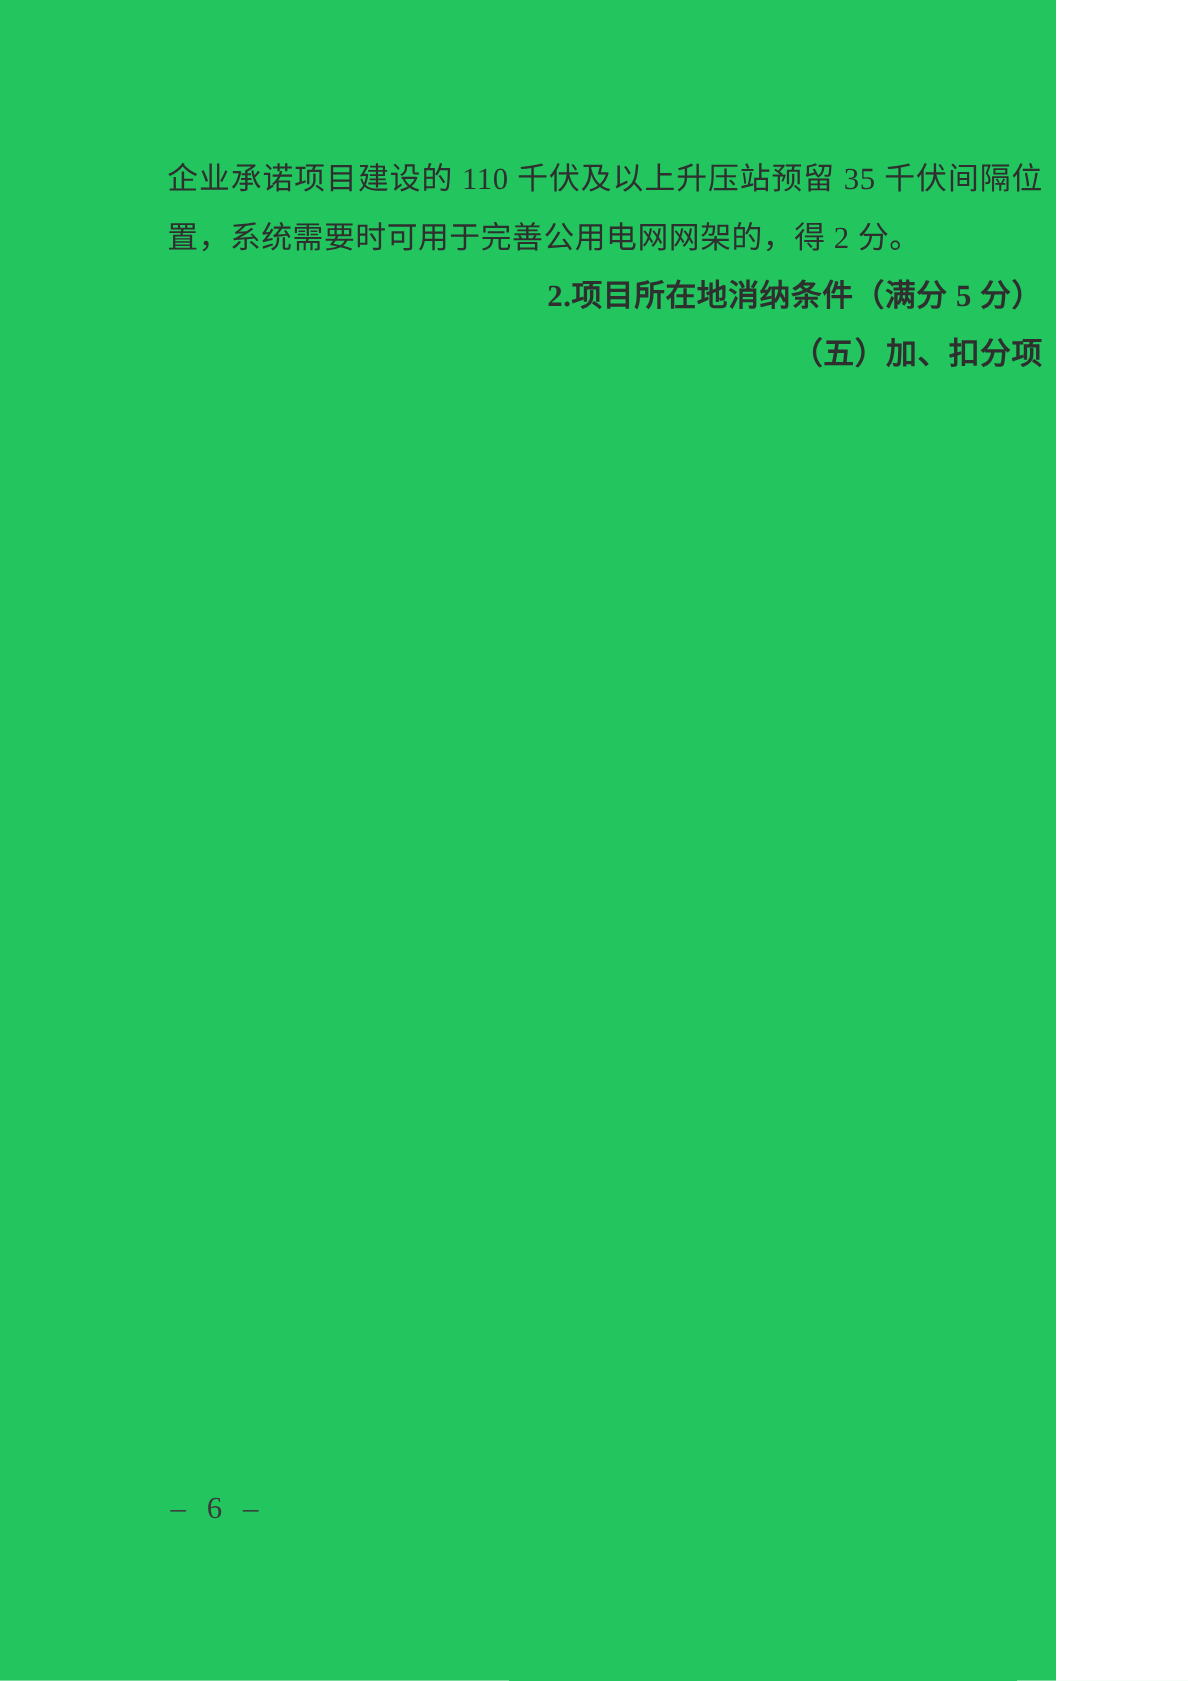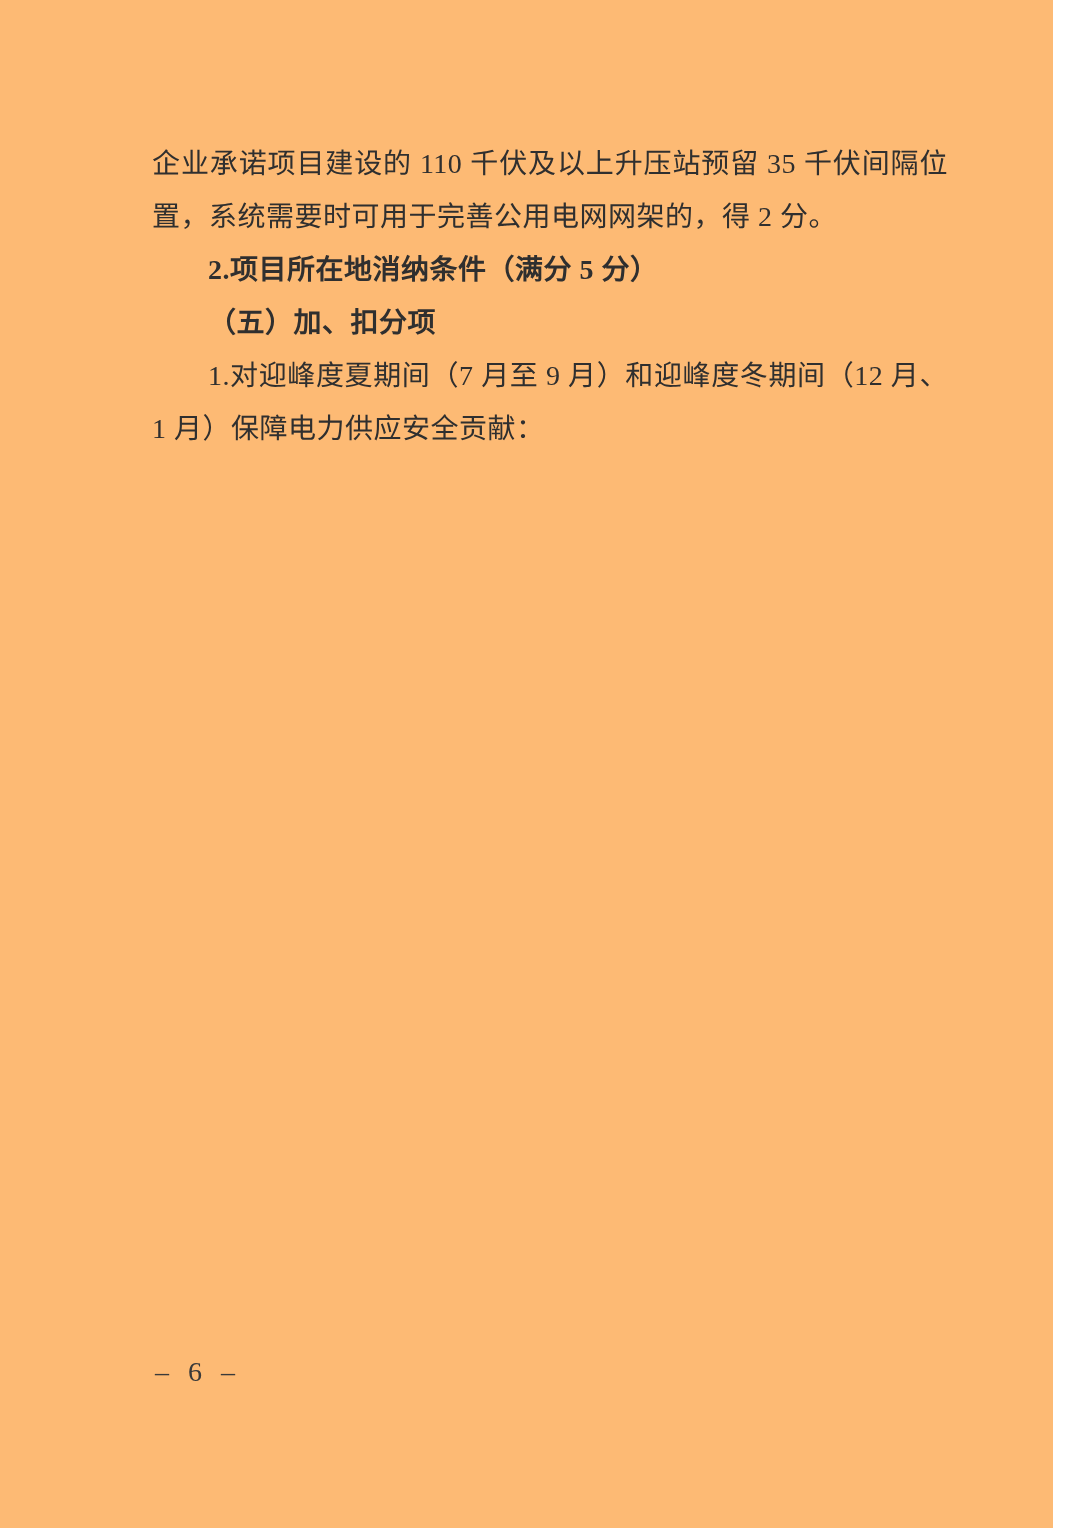"企业承诺项目建设的 110 千伏及以上升压站预留 35" .page { background: #fdba74 -> #22c55e; width: 1053px -> 960px }
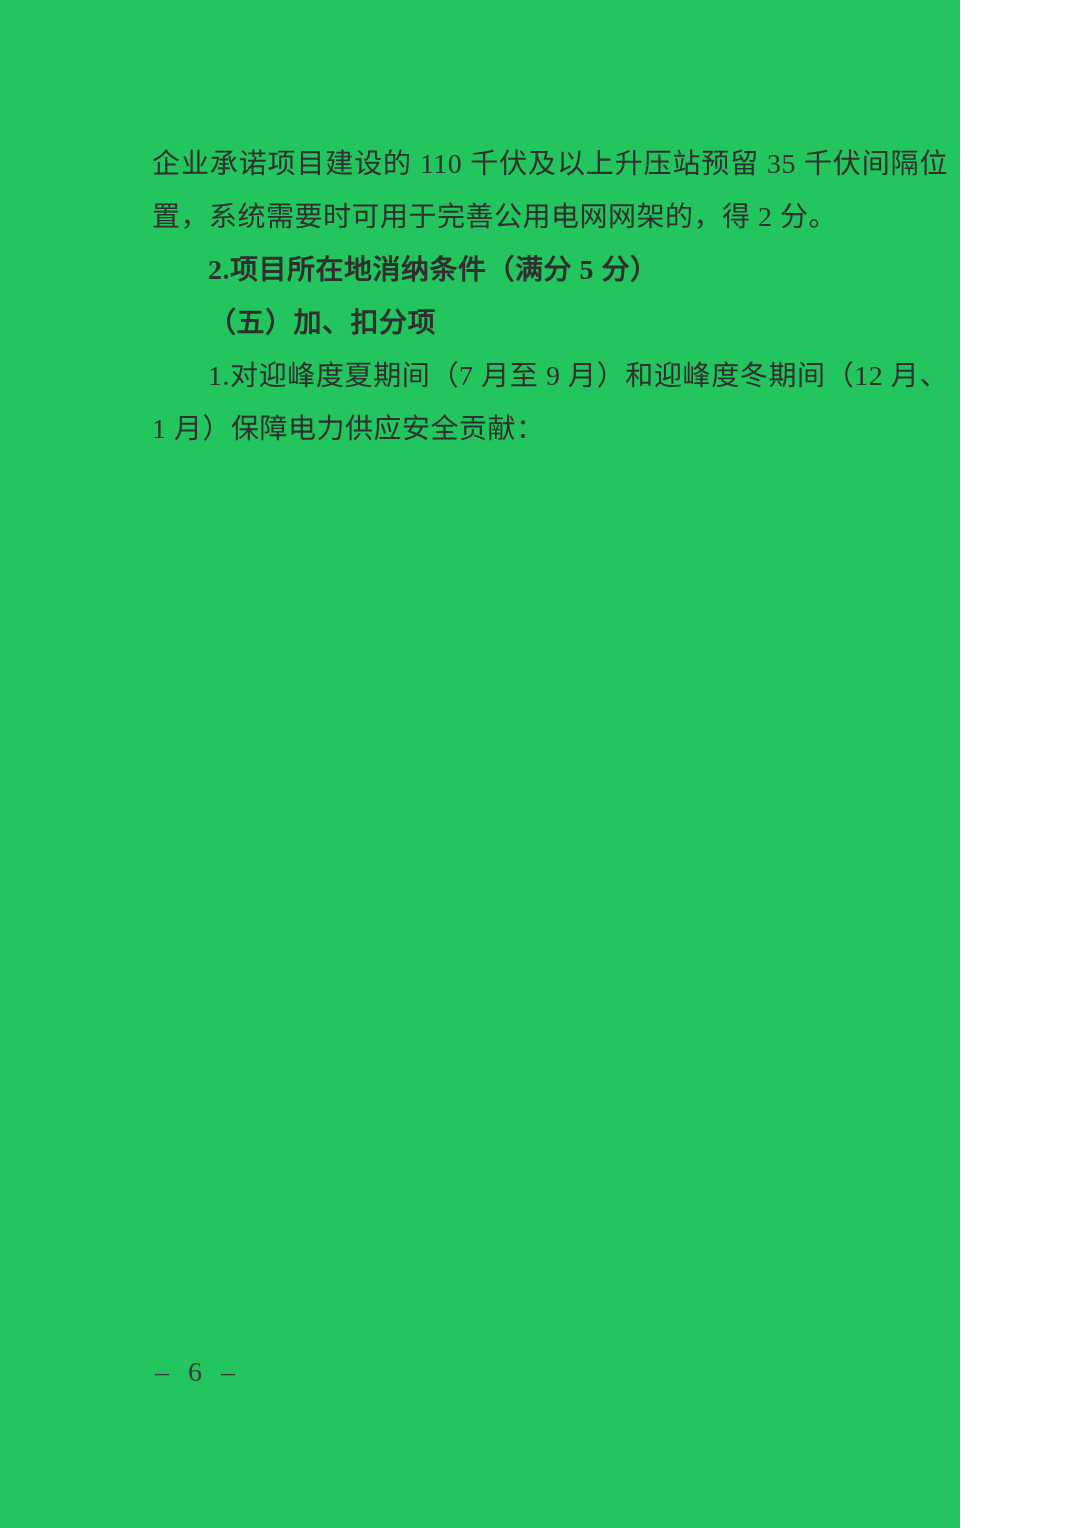"2.项目所在地消纳条件（满分 5 分）" .para.heading { text-align: left -> right }
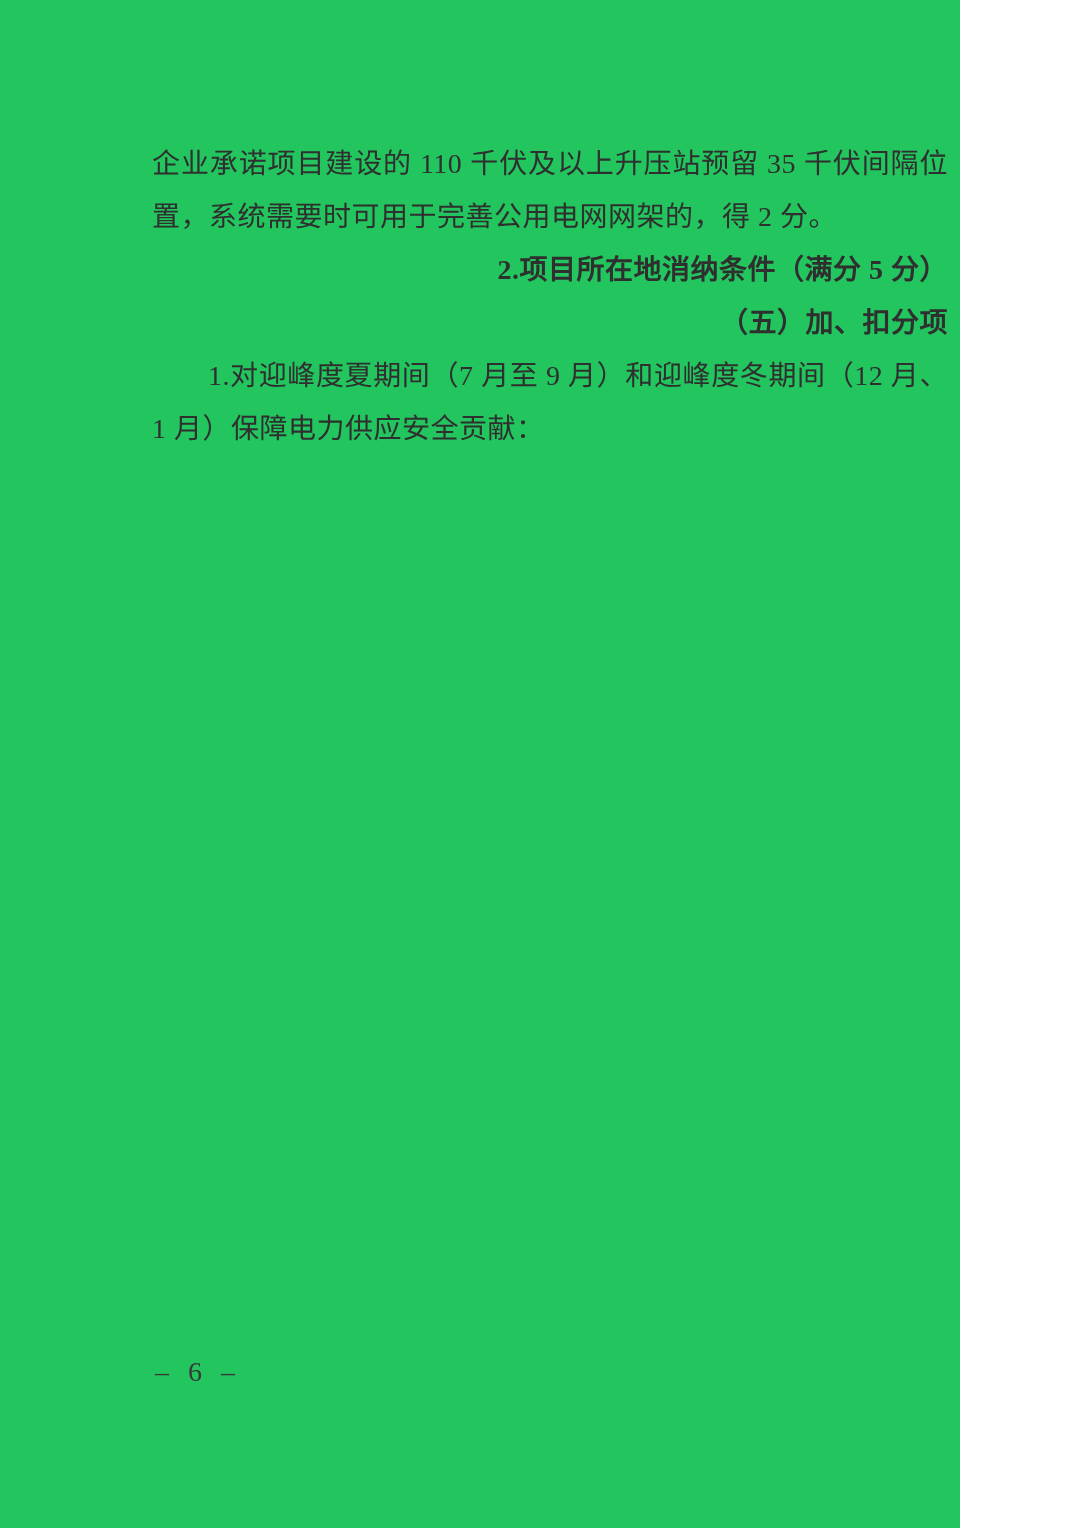"1.对迎峰度夏期间（7 月至 9 月）和迎峰度冬期间（12 月、1" p.para { html: <p>1.对迎峰度夏期间（7 月至 9 月）和迎峰度冬期间（12 月、1 月）保障电力供应安全贡献：</p> -> none }
